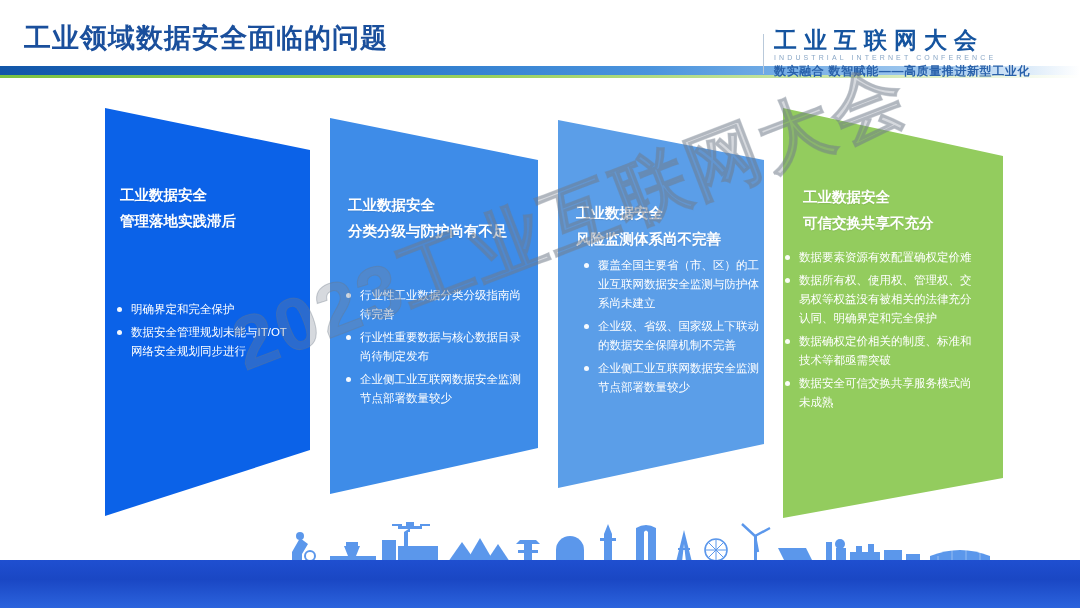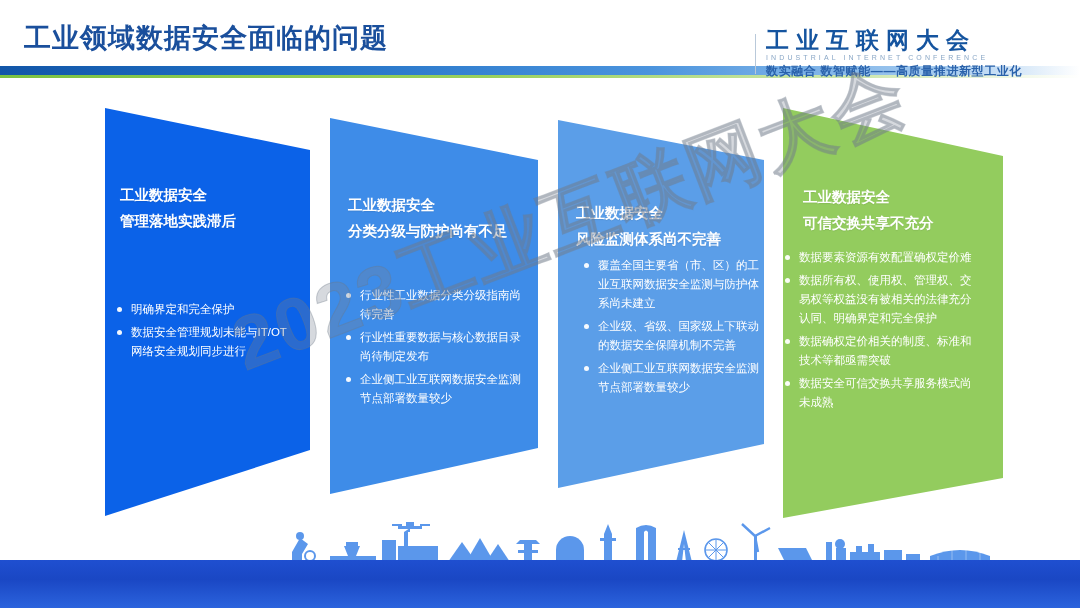"工业领域数据安全面临的问题" .header { padding-left: none -> 8px }
